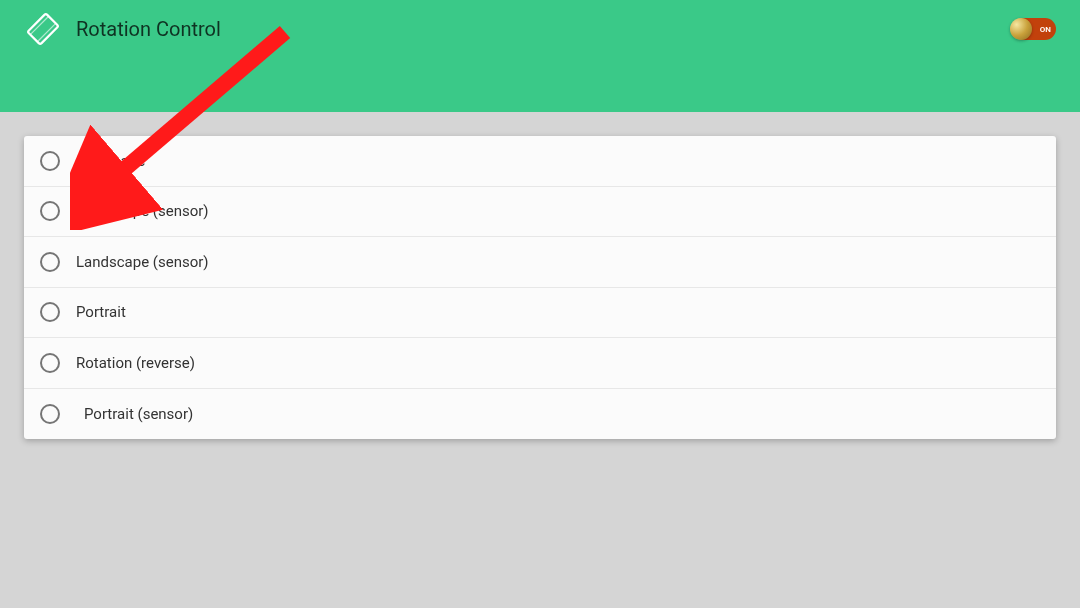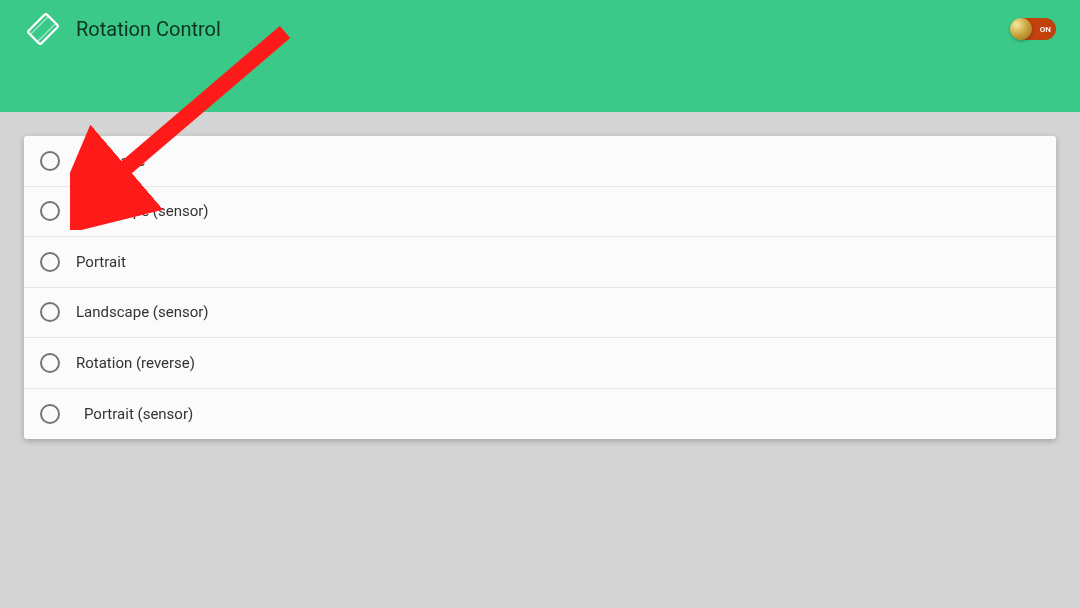"Portrait" div.option-row { order: before "Landscape (sensor)" -> after "Landscape (sensor)" }
